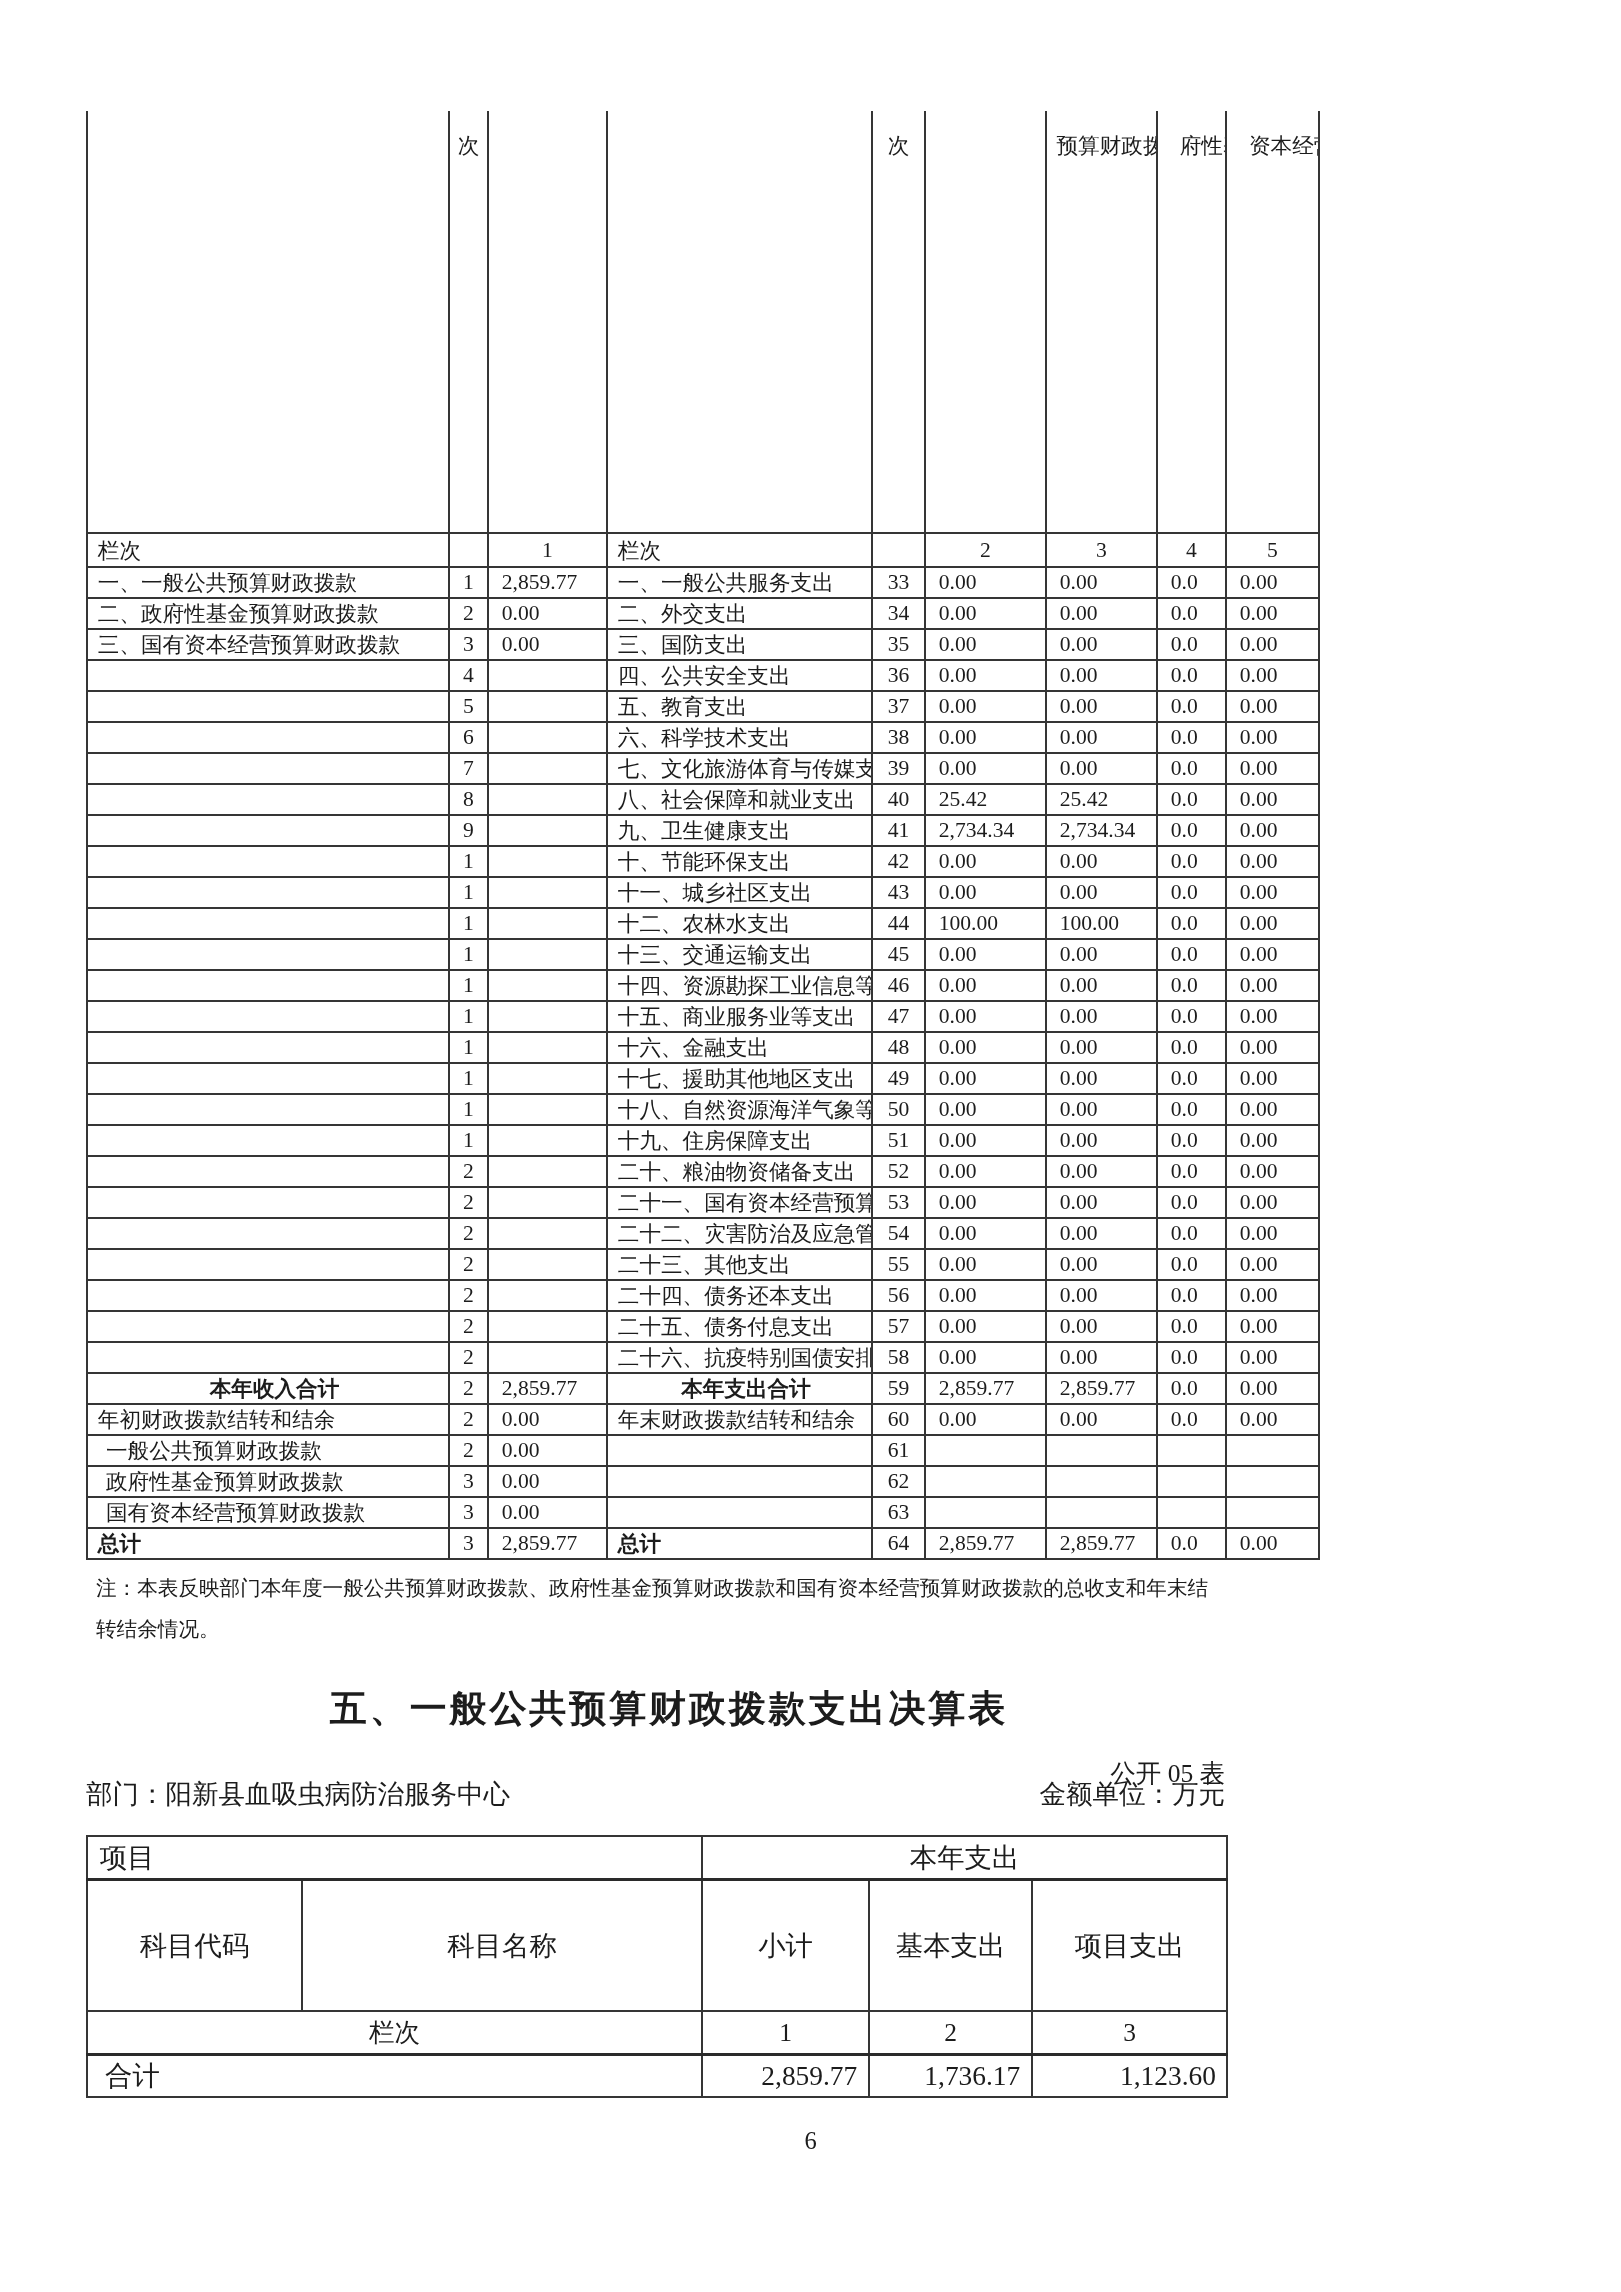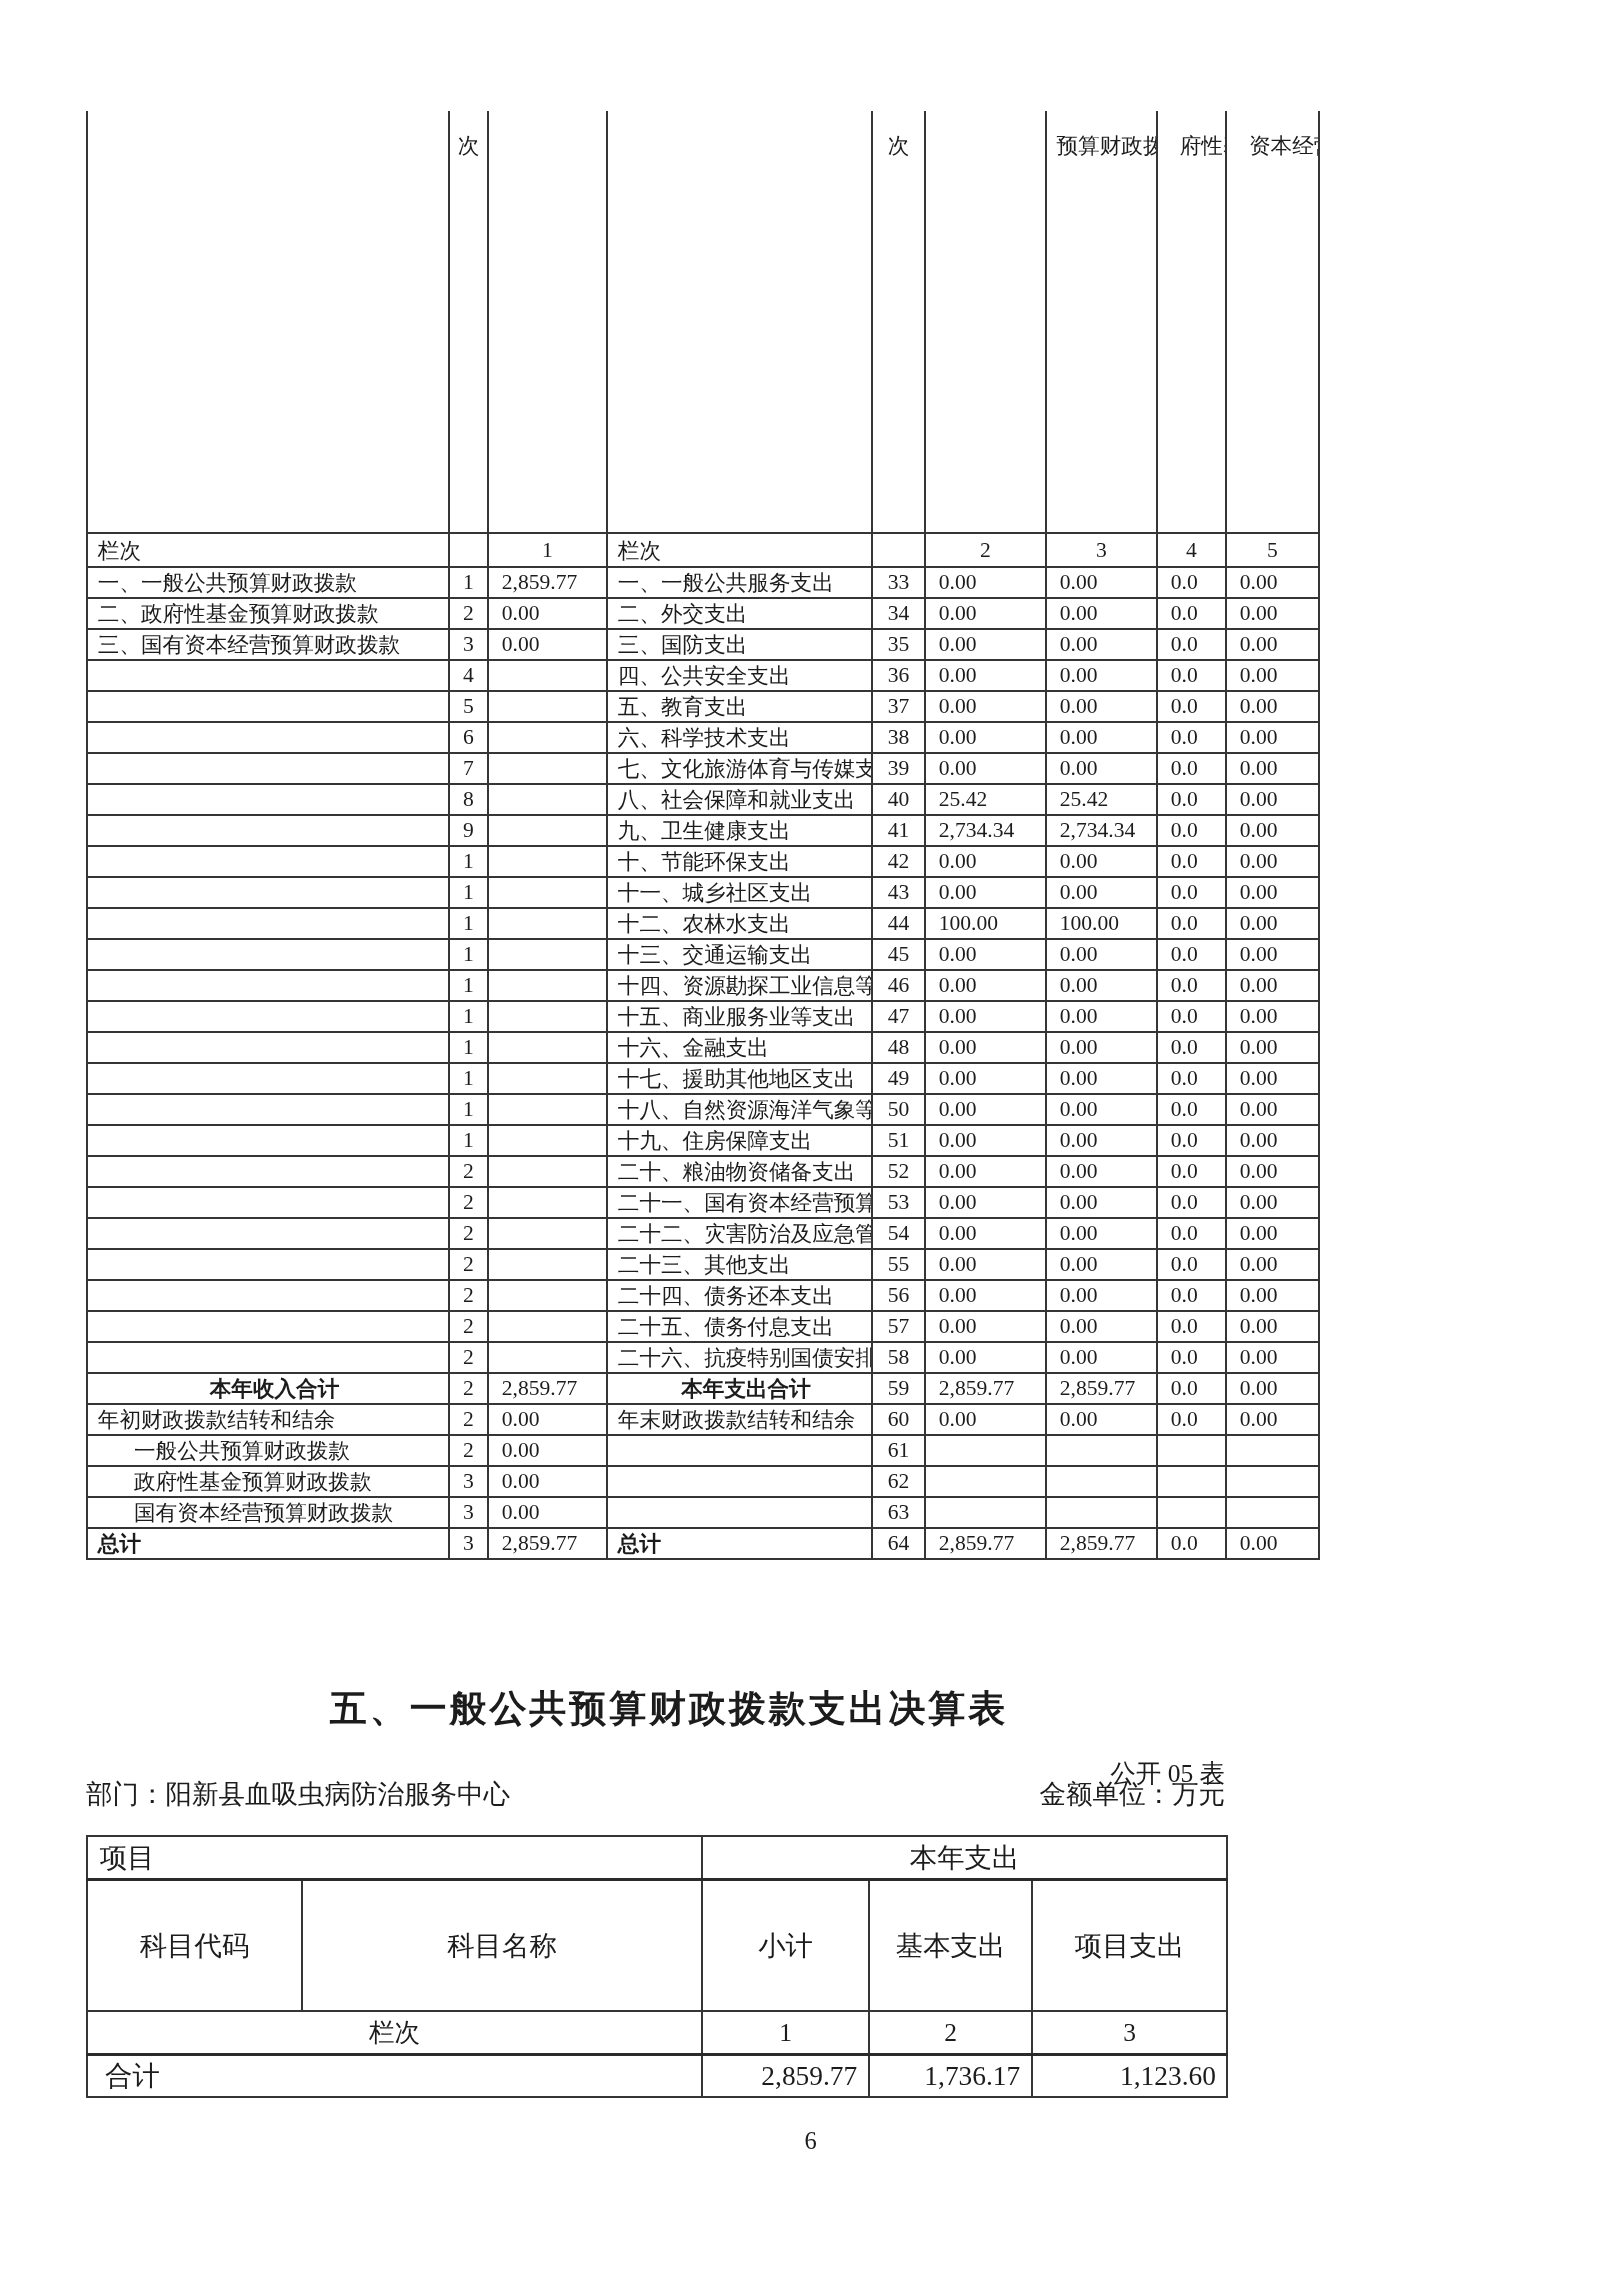"一般公共预算财政拨款" .t4 .lab.indent { padding-left: 46px -> 18px }
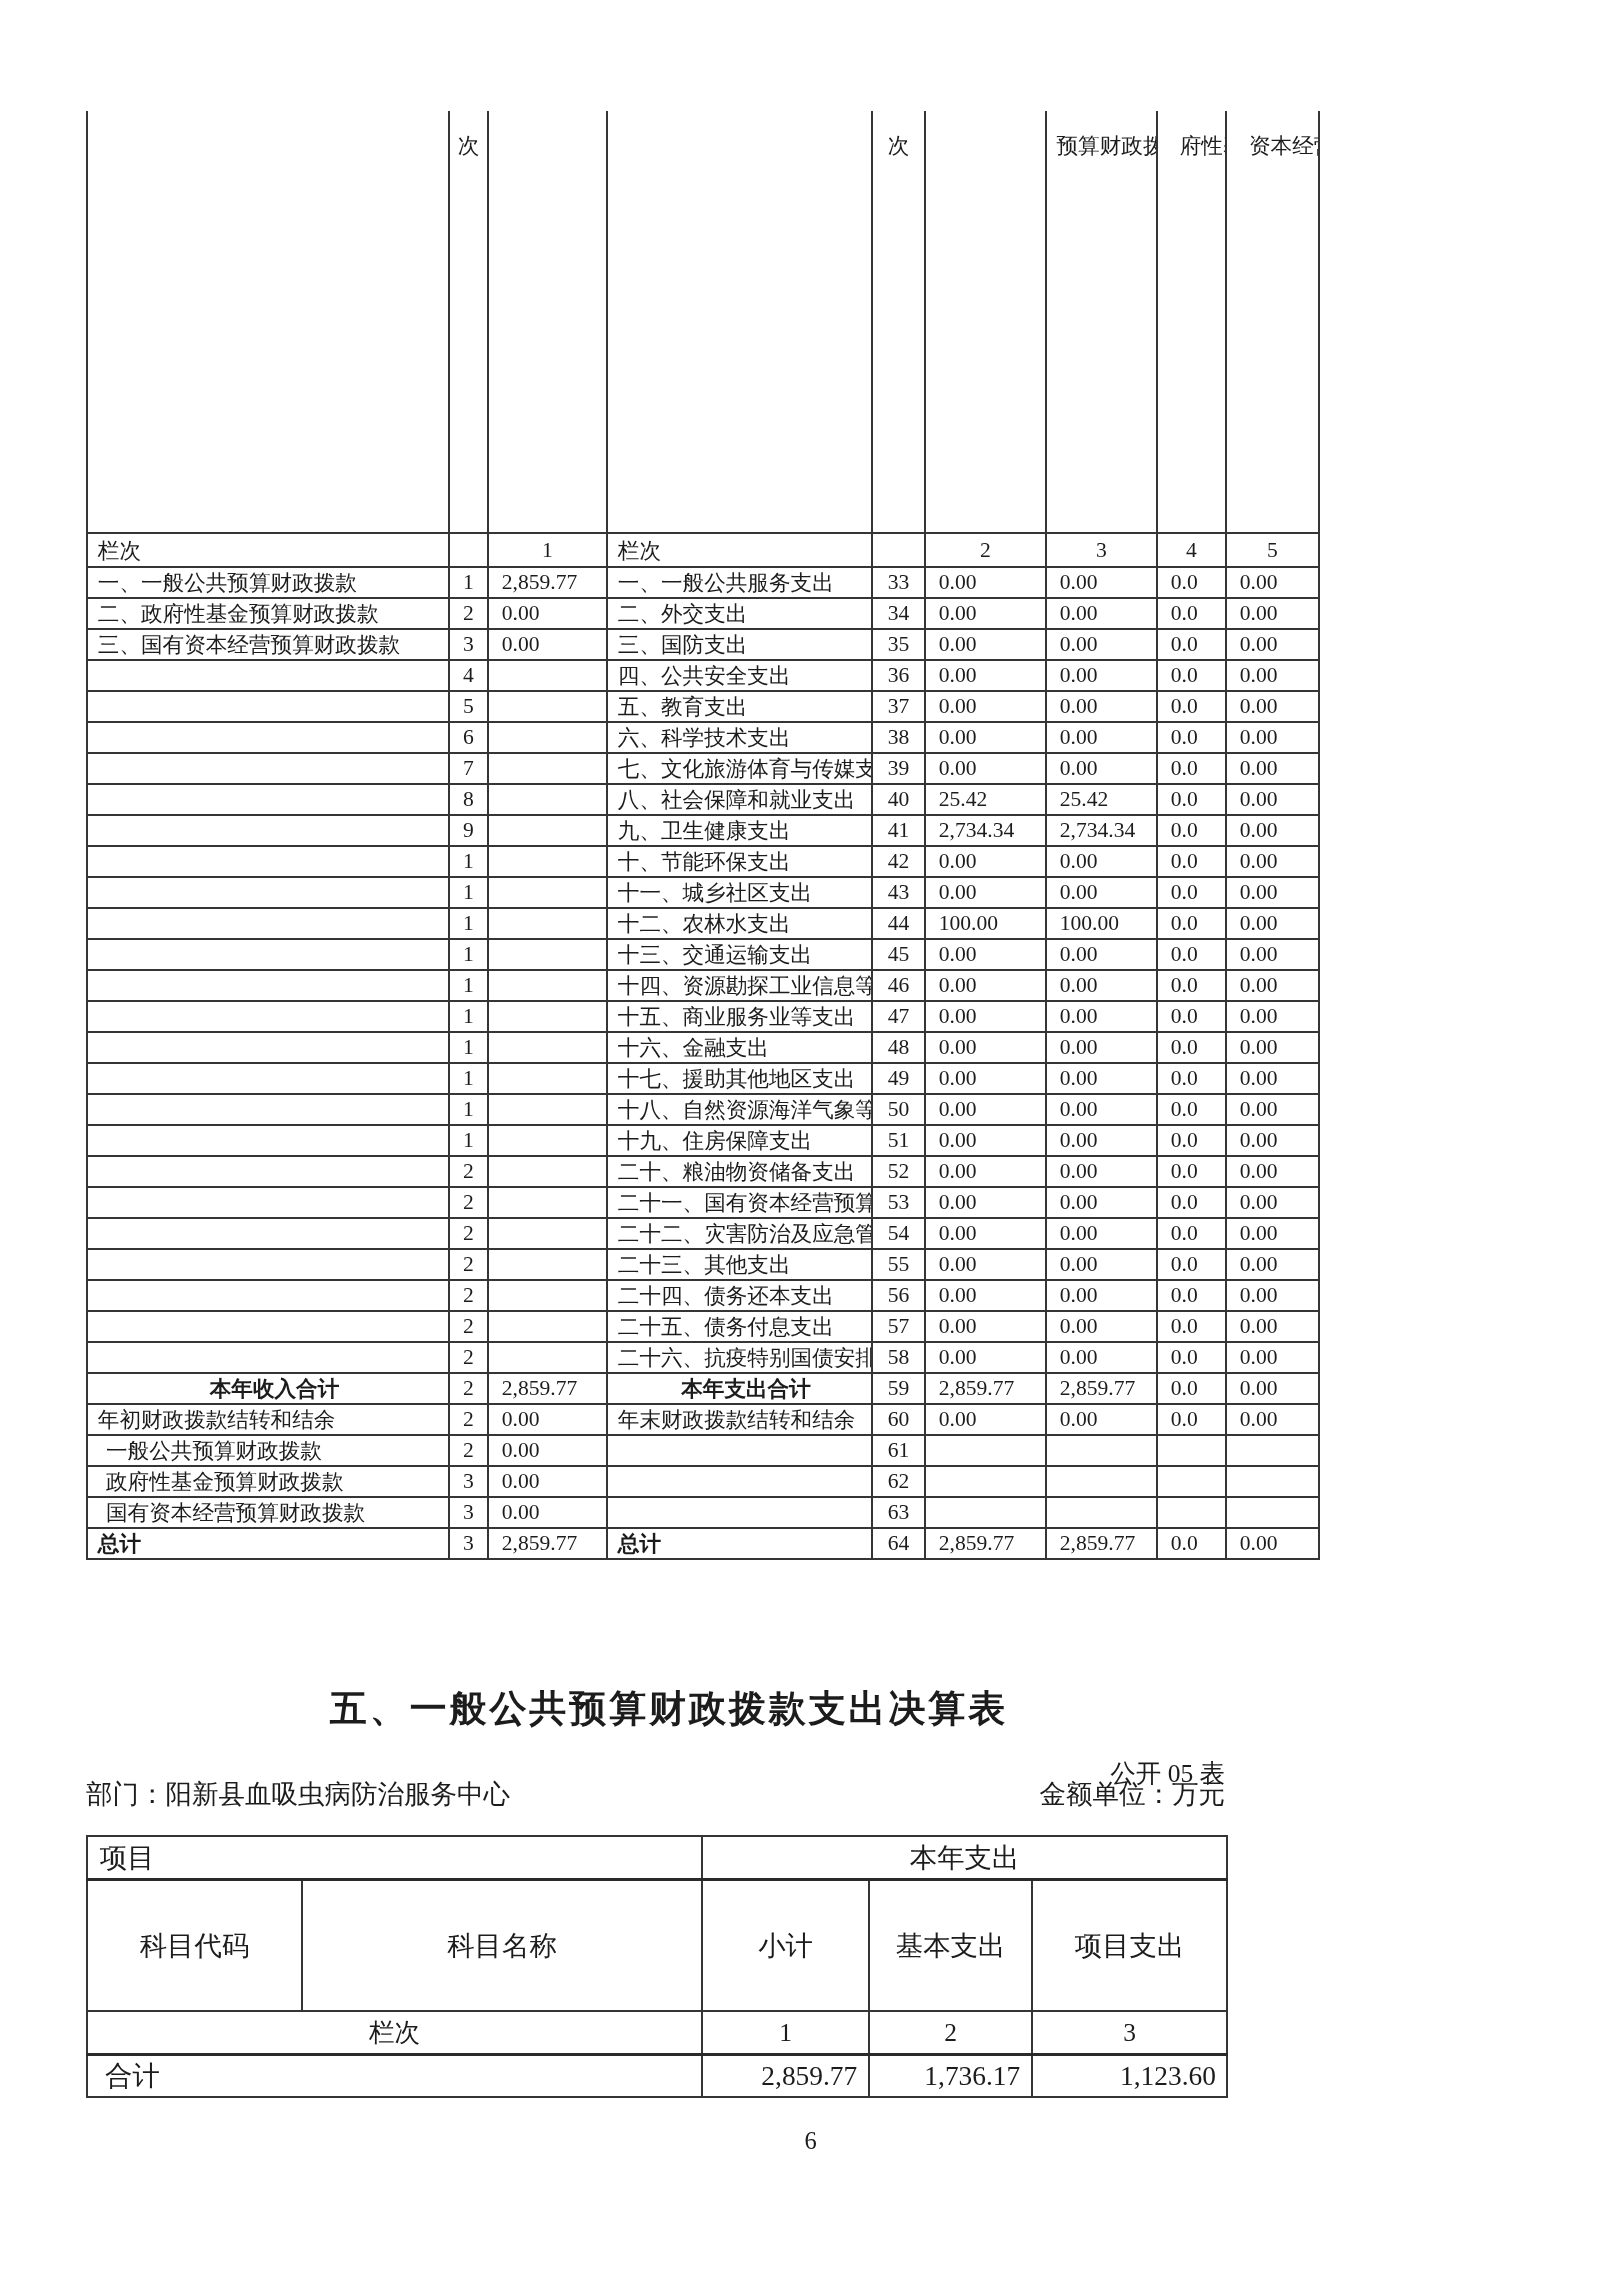"注：本表反映部门本年度一般公共预算财政拨款、政府性基金预算财政拨款和国有资本经营" div.note { html: none -> <div> <div>注：本表反映部门本年度一般公共预算财政拨款、政府性基金预算财政拨款和国有资本经营预算财政拨款的总收支和年末结</div> <div>转结余情况。</div> </div> }
